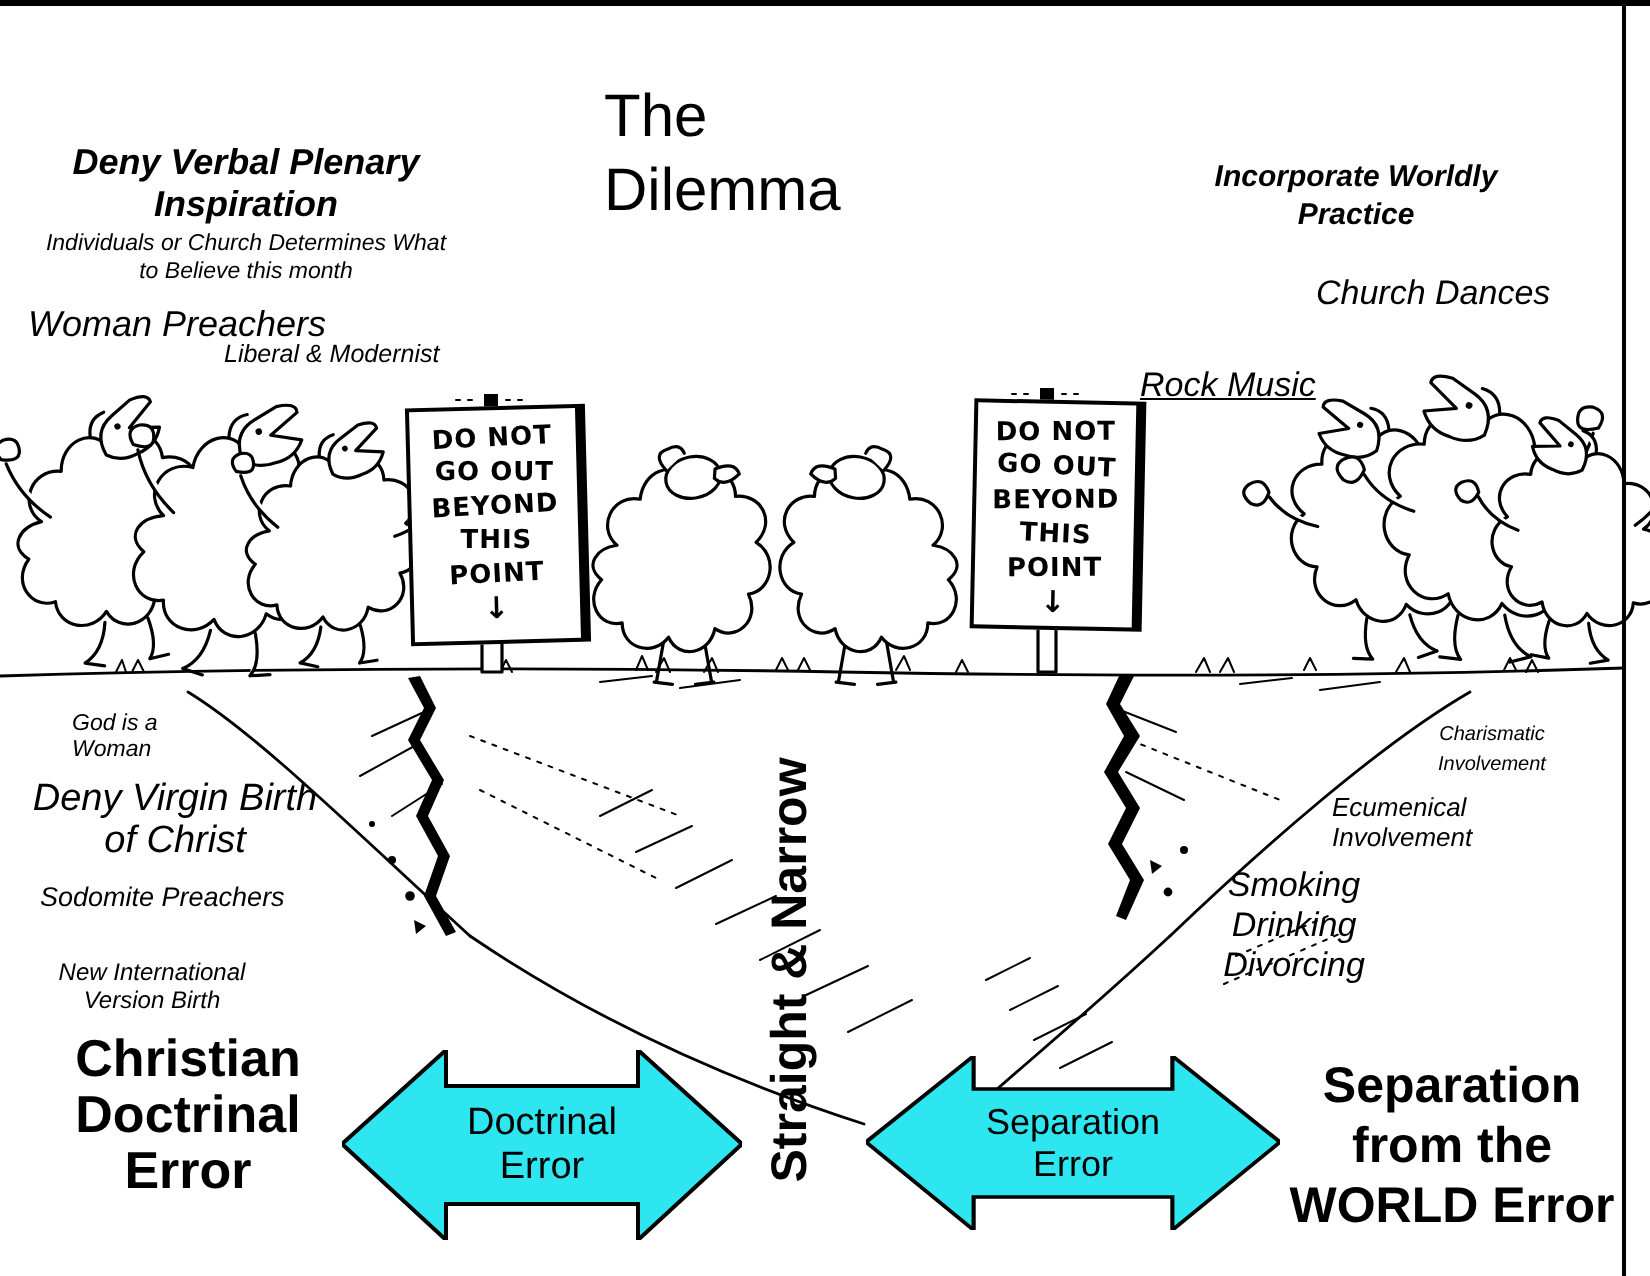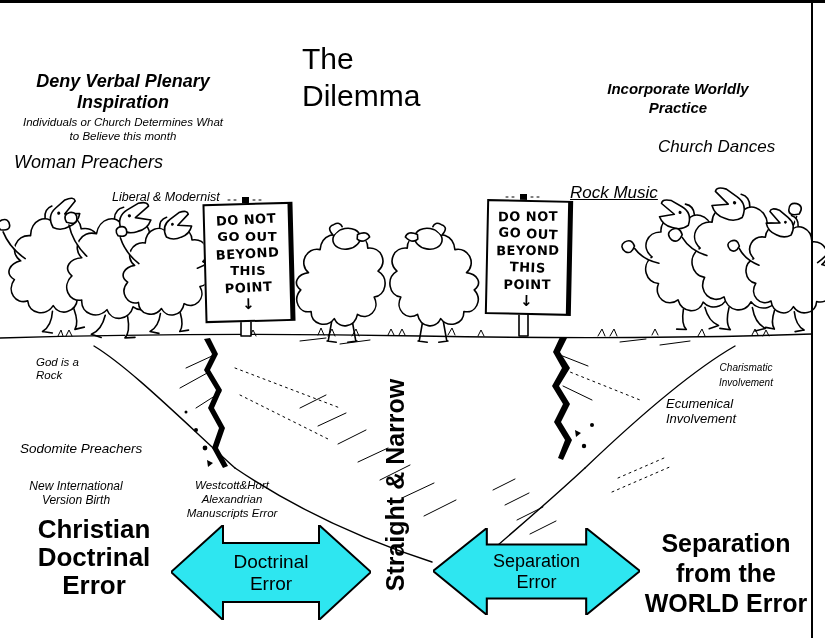"Liberal & Modernist" .tl-lm { top: 190px -> 170px }
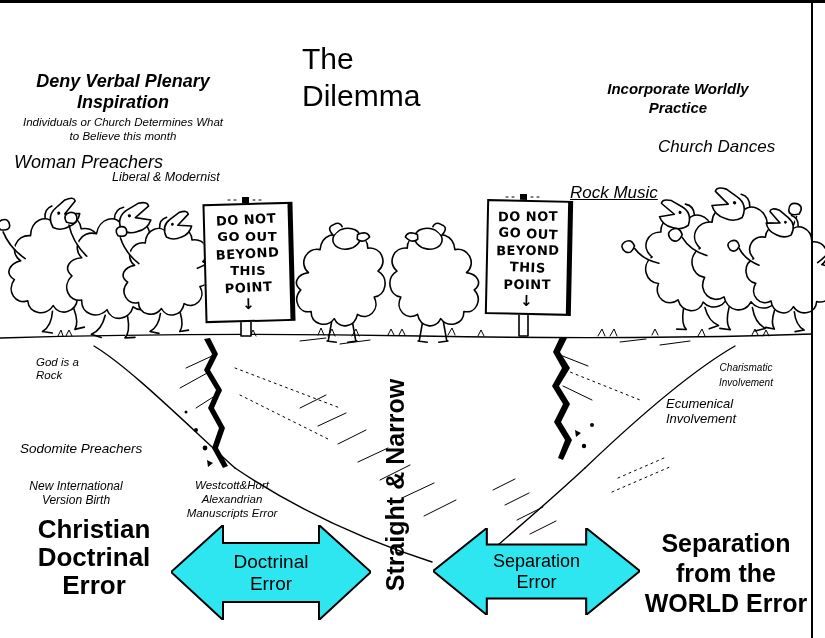"God is a" div.t { text: Rock -> Woman }
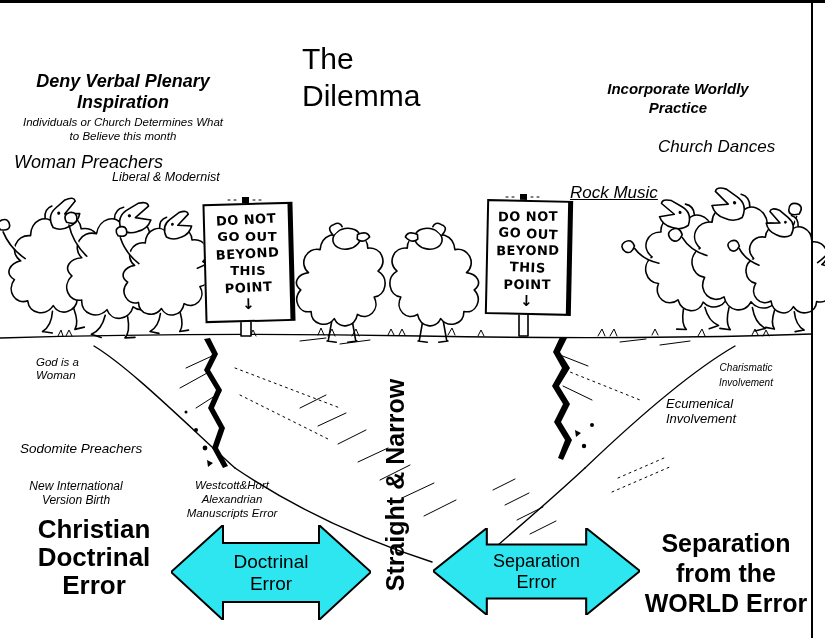"Deny Virgin Birth" div.t { html: none -> <div>Deny Virgin Birth of Christ</div> }
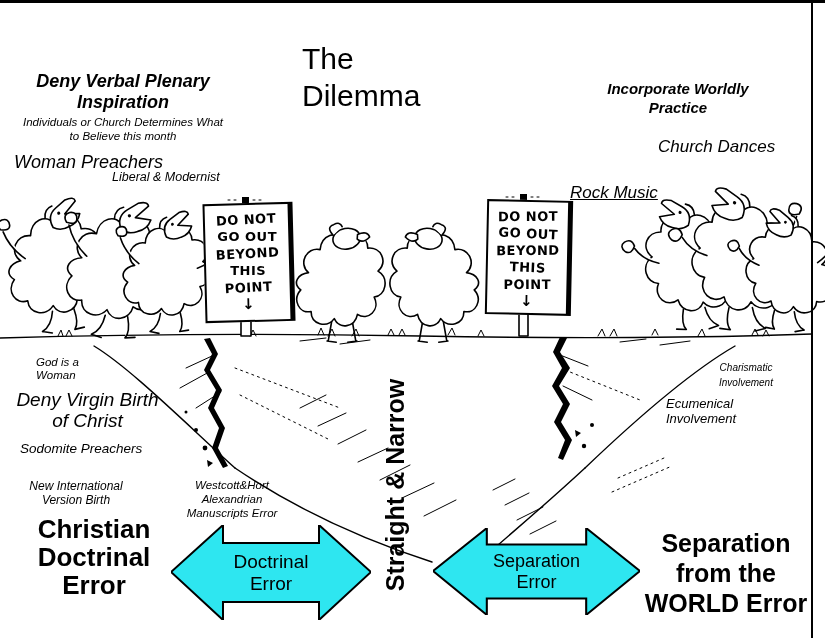"Smoking" div.t { html: none -> <div>Smoking Drinking Divorcing</div> }
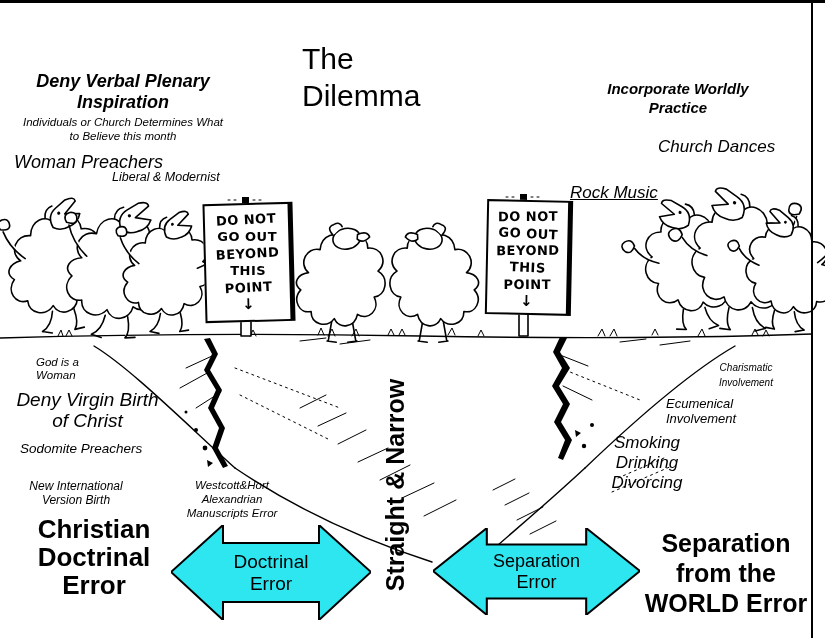"Westcott&Hort" div.t { html: <div>Westcott&amp;Hort Alexandrian Manuscripts Error</div> -> none }
